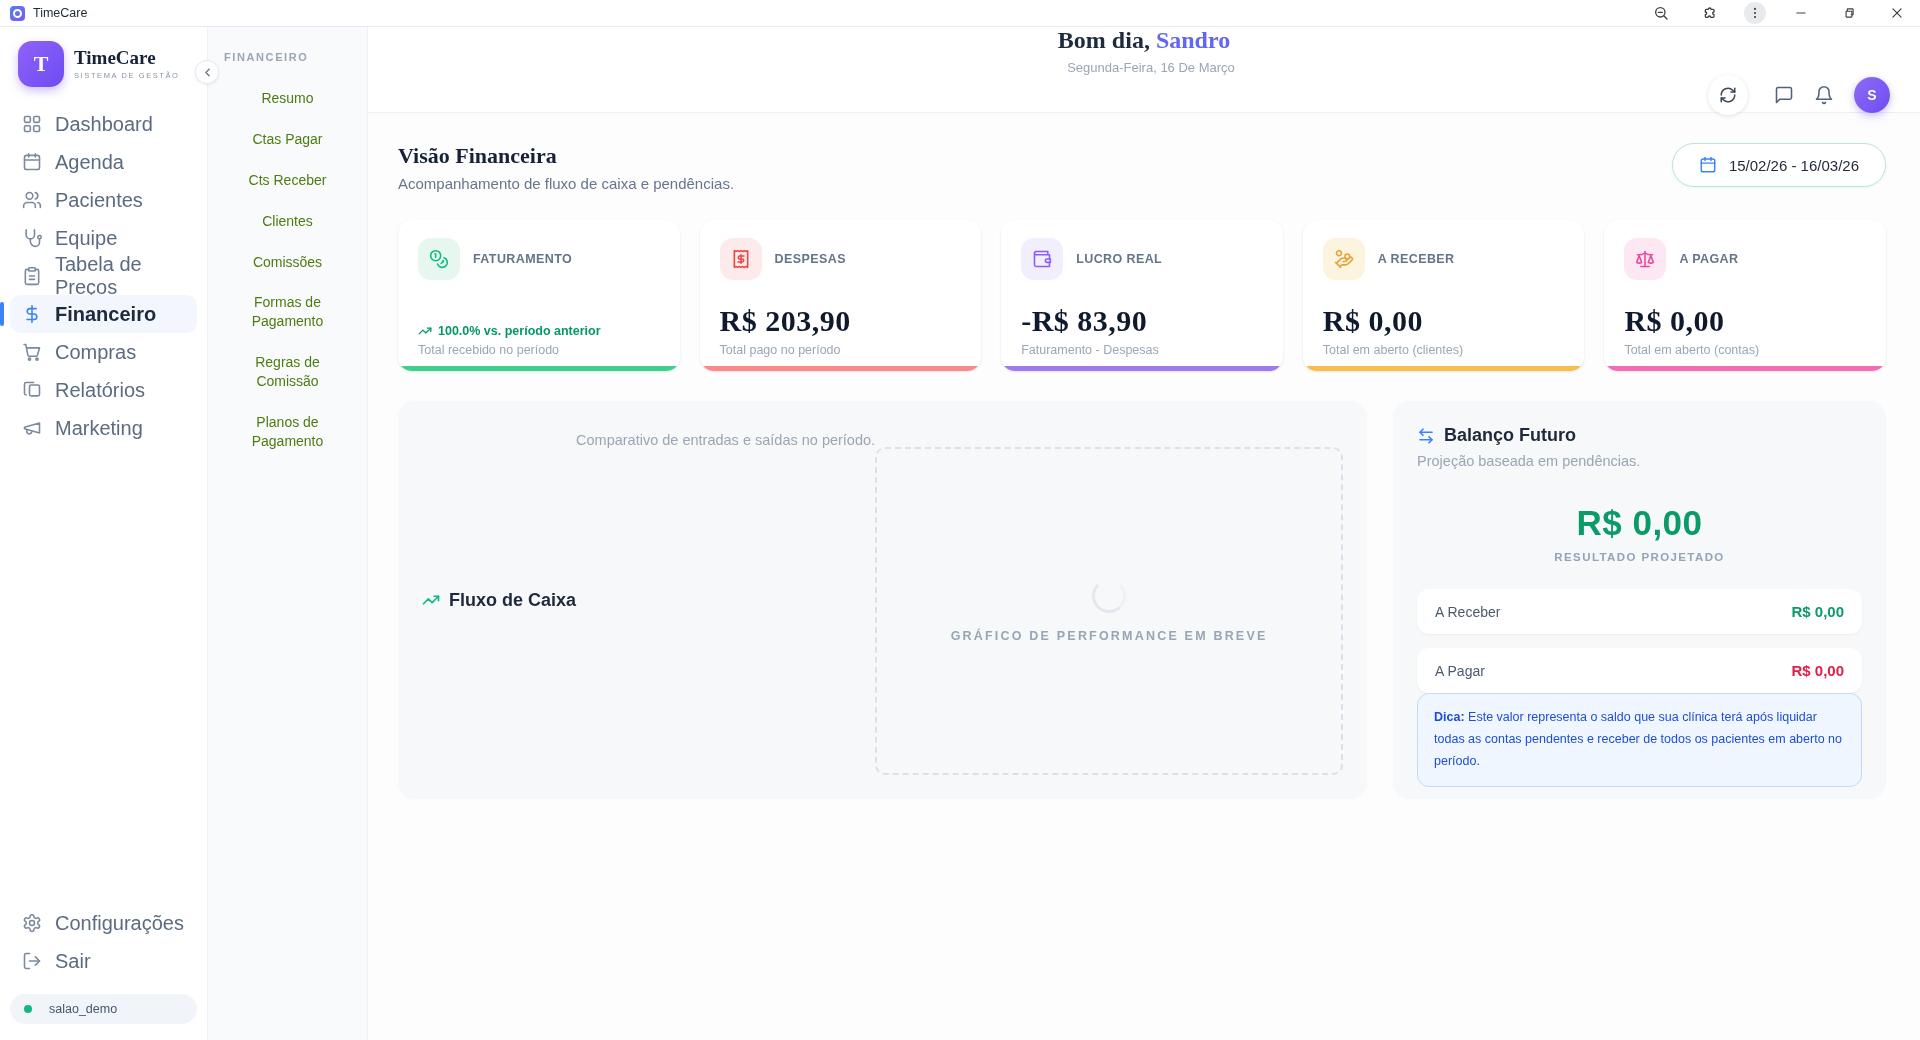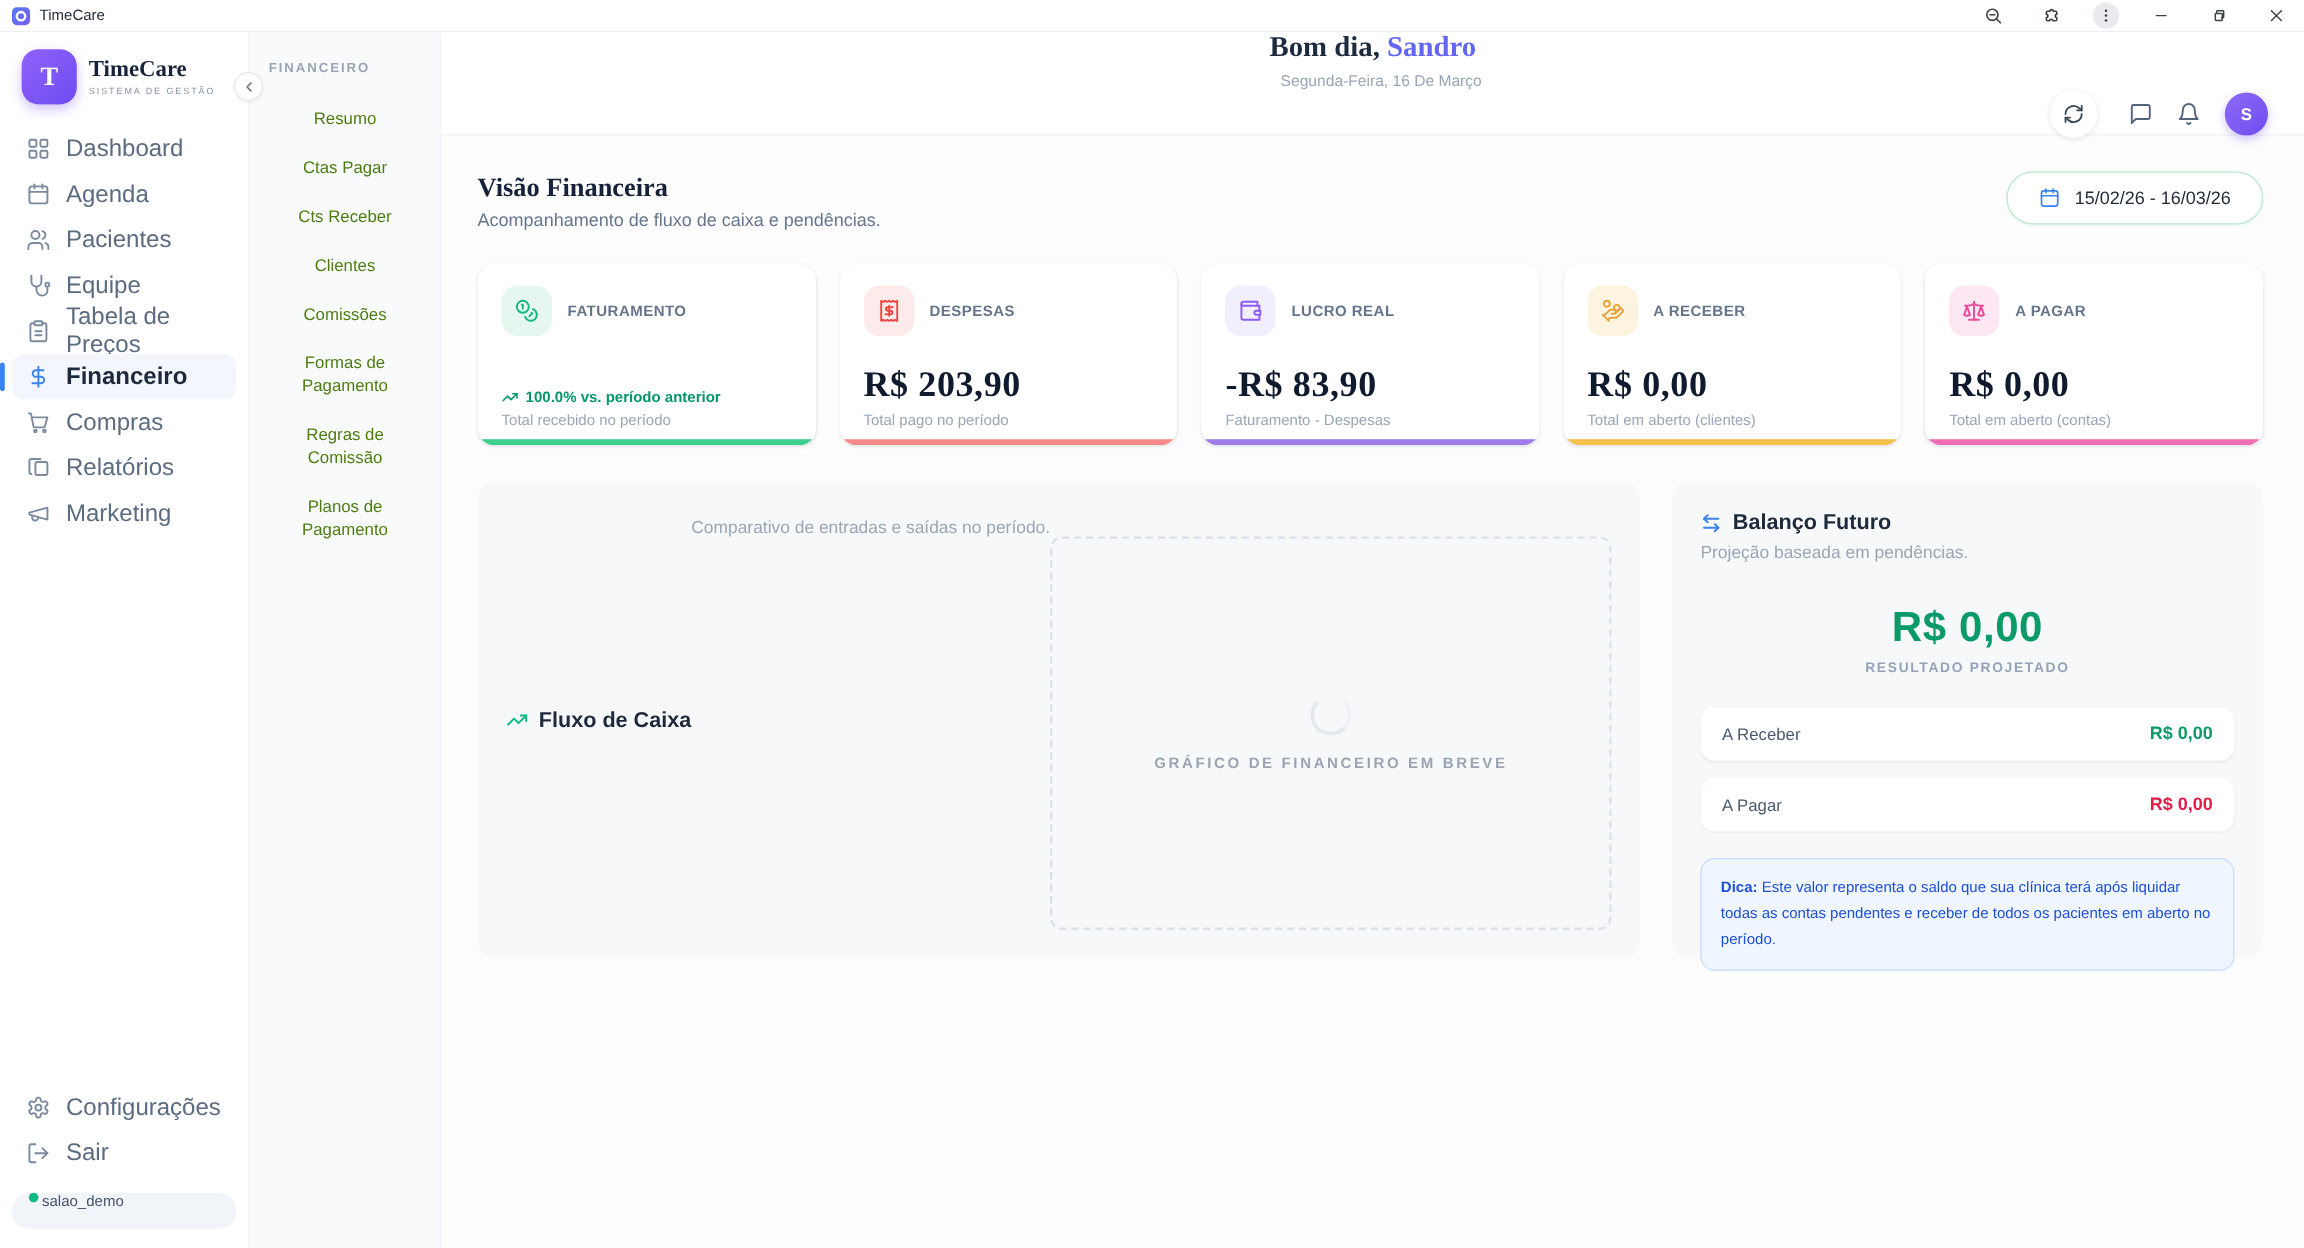"GRÁFICO DE FINANCEIRO EM BREVE" div.placeholder-text { text: FINANCEIRO -> PERFORMANCE }
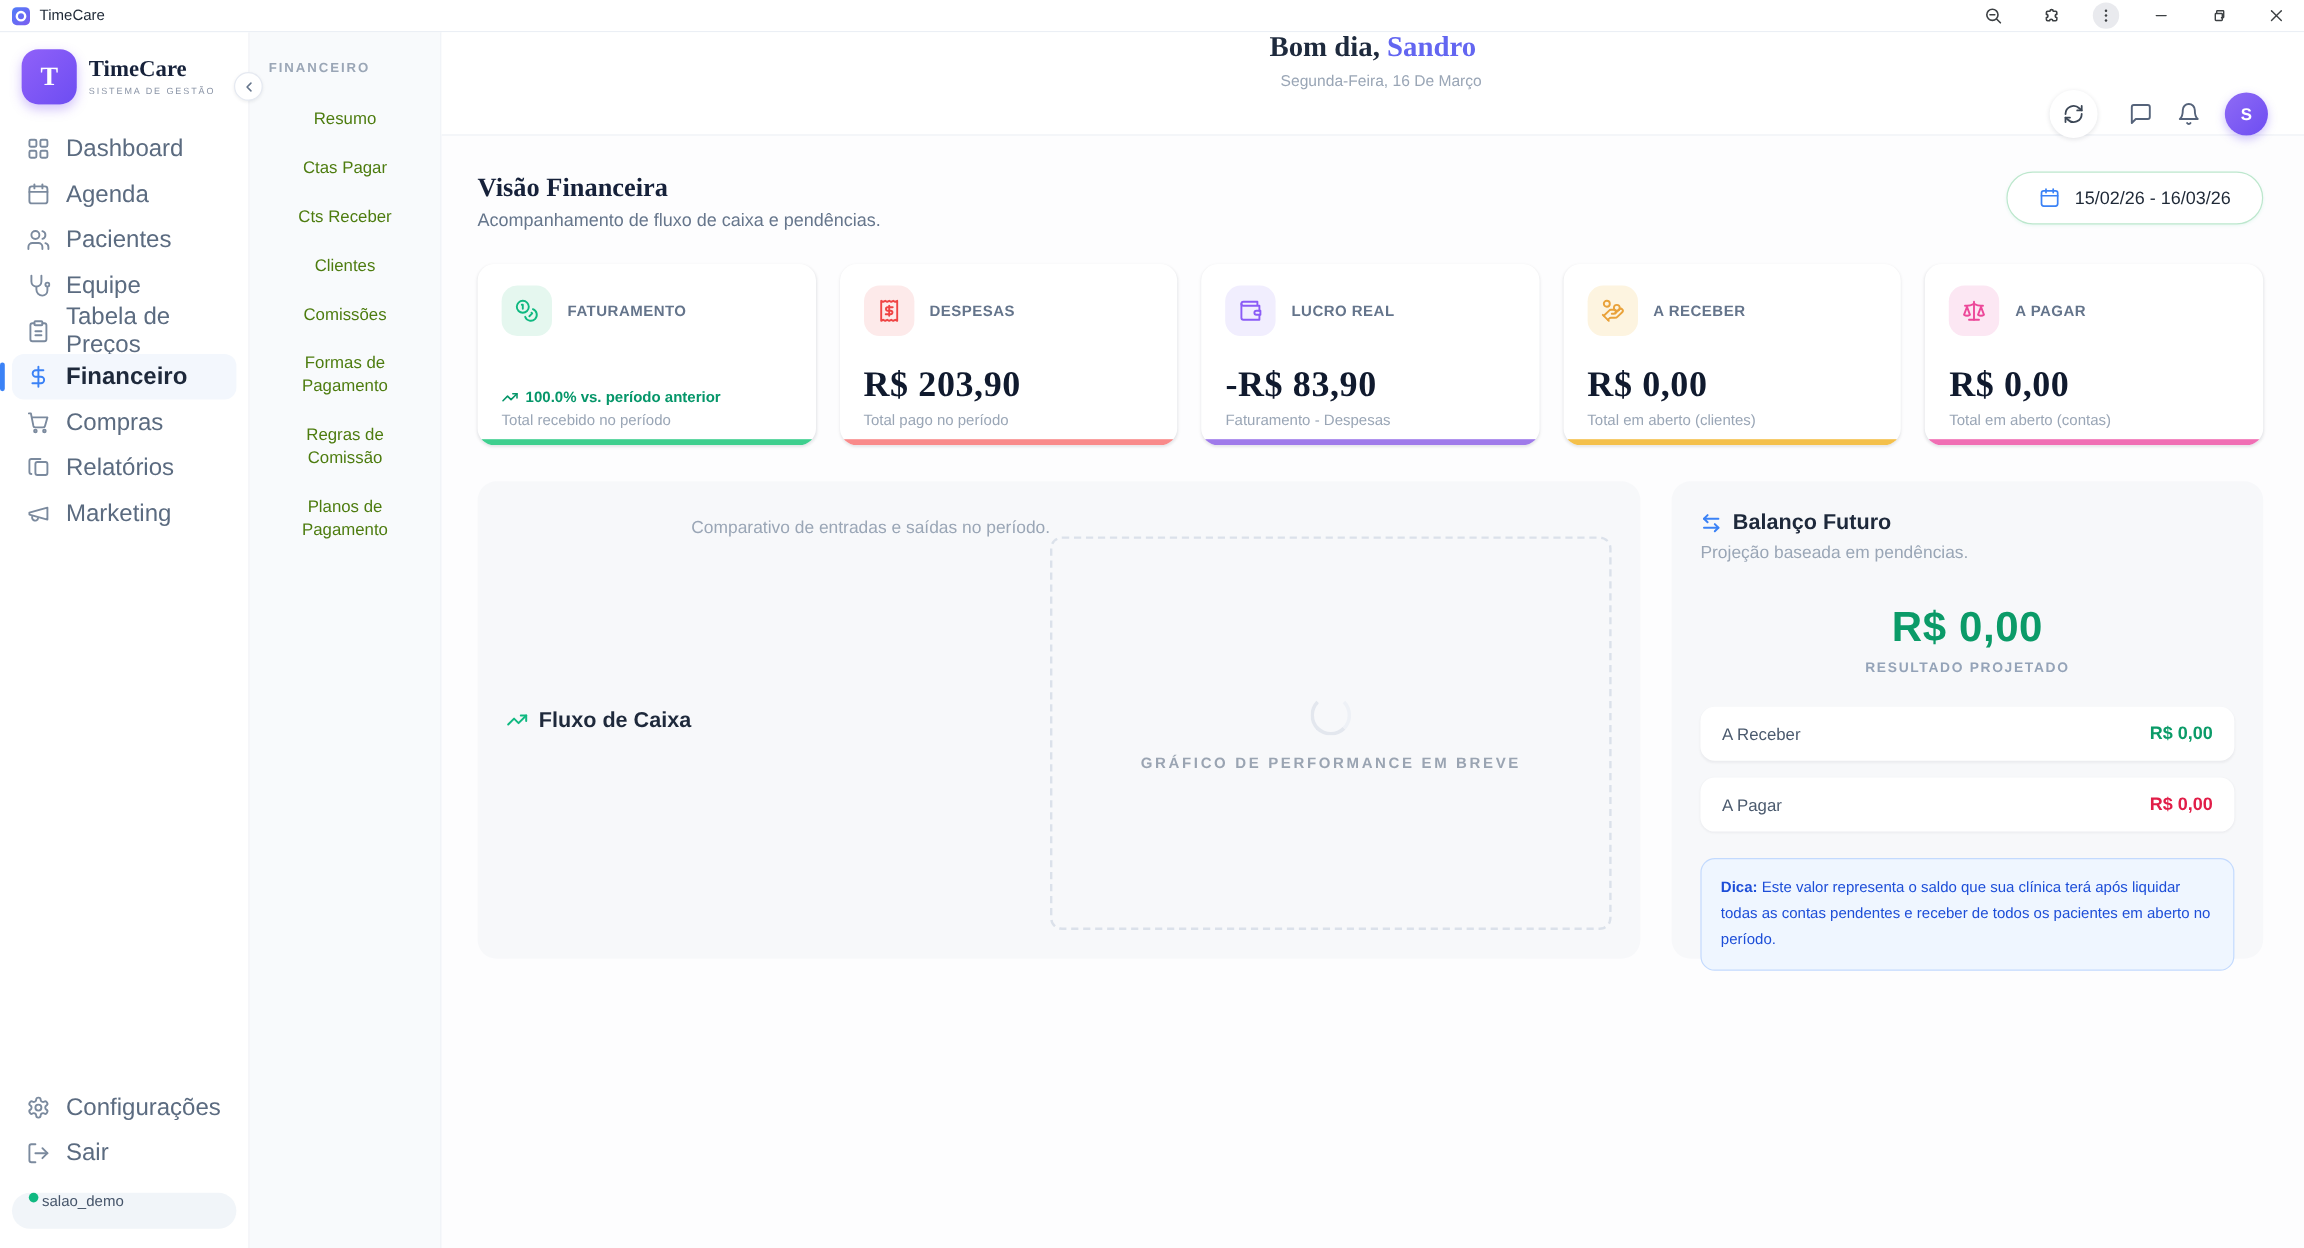"Dica: Este valor representa o" .tip-box { margin-top: 22px -> none }
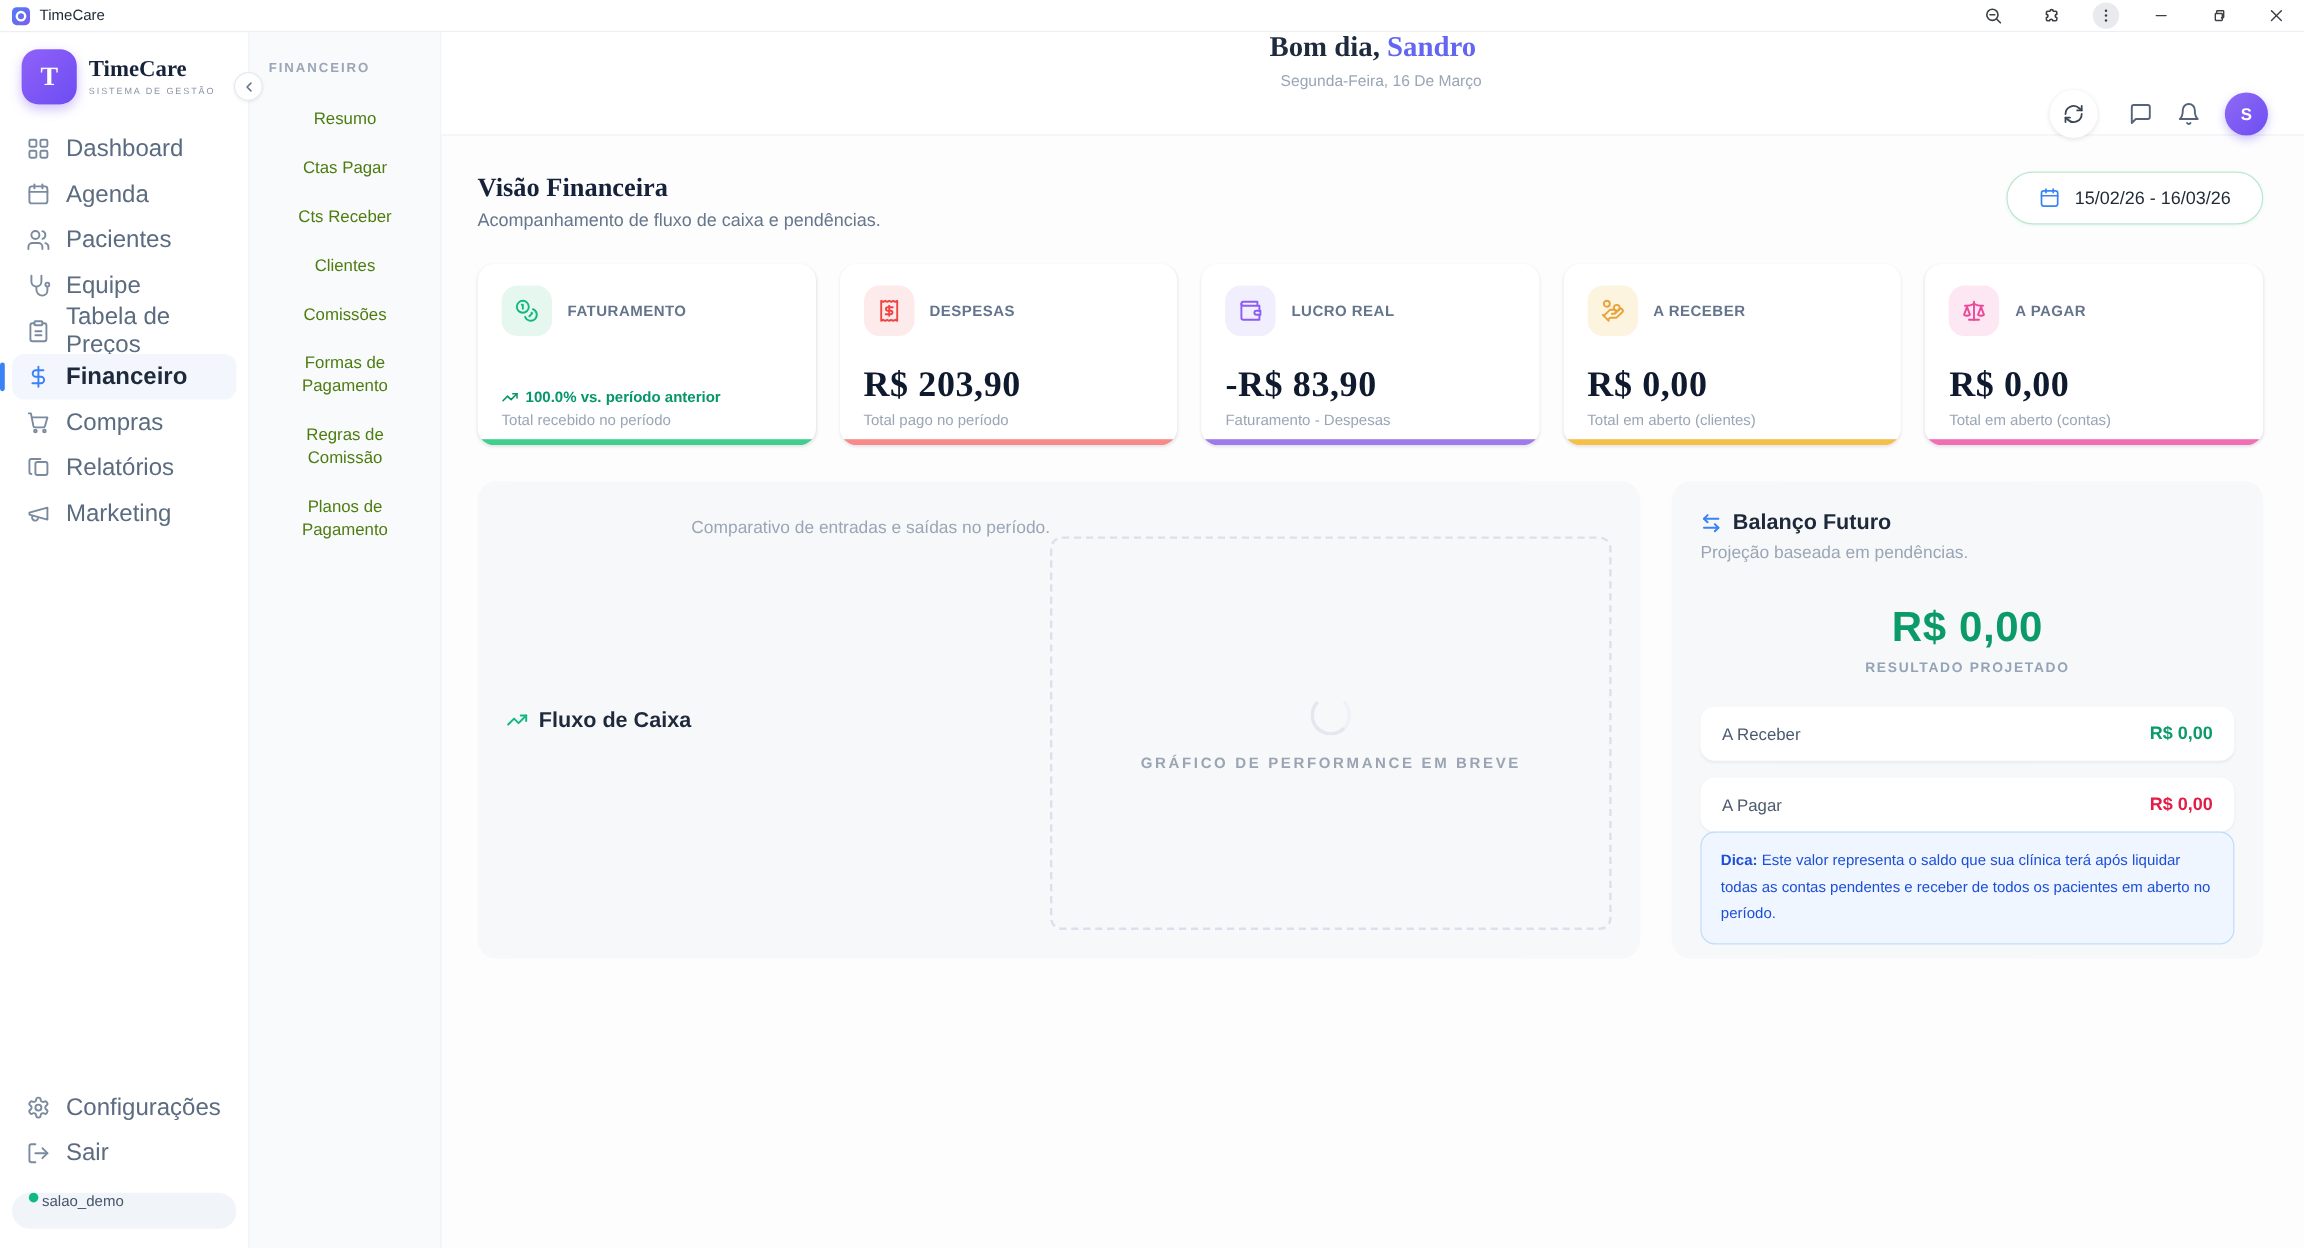"salao_demo" .workspace-pill { align-items: none -> center; gap: 3px -> 17px }
